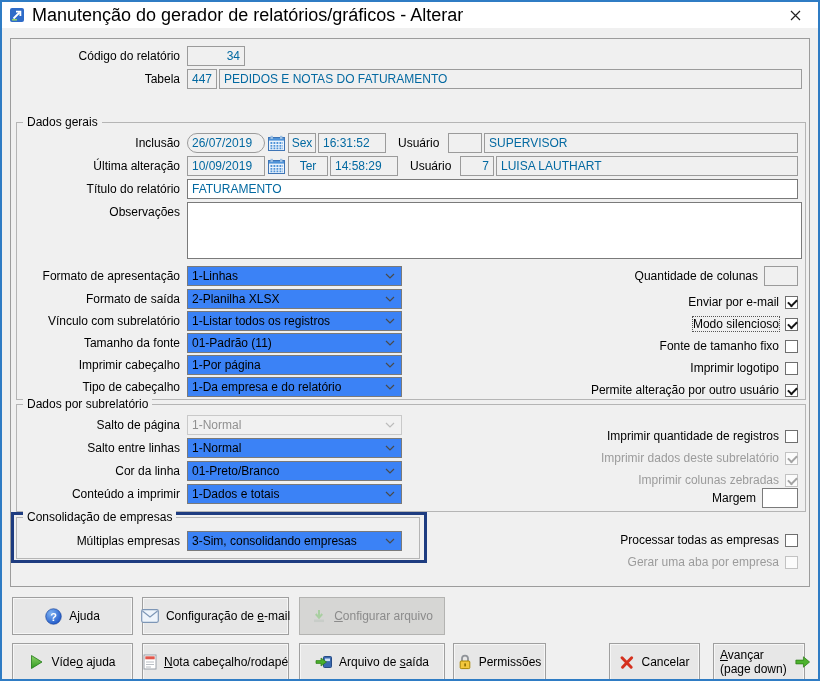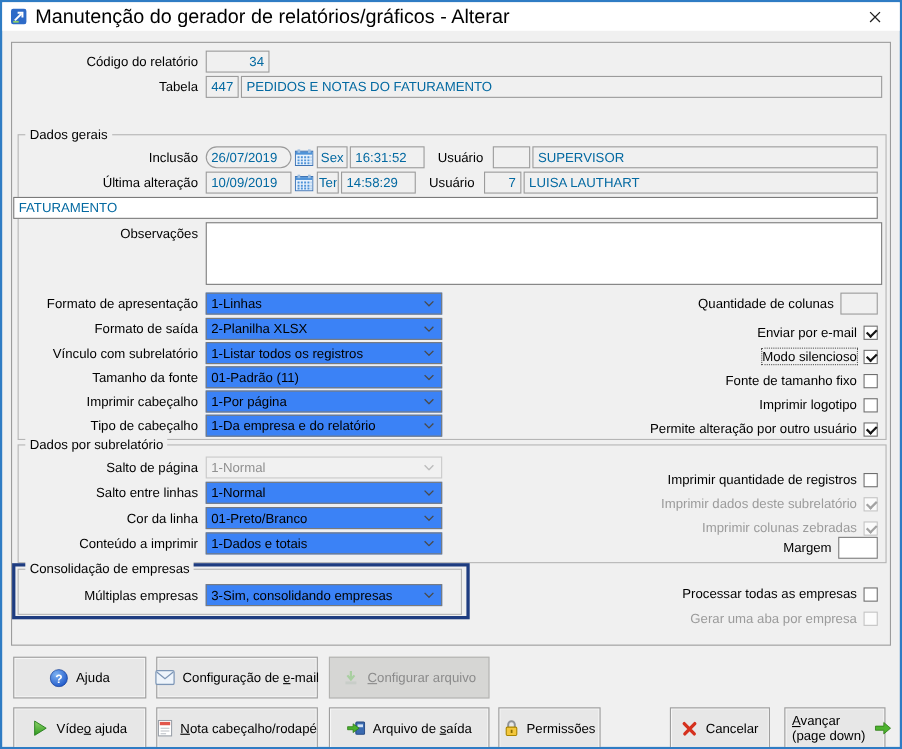"Ter" input.field { width: 20px -> 40px }
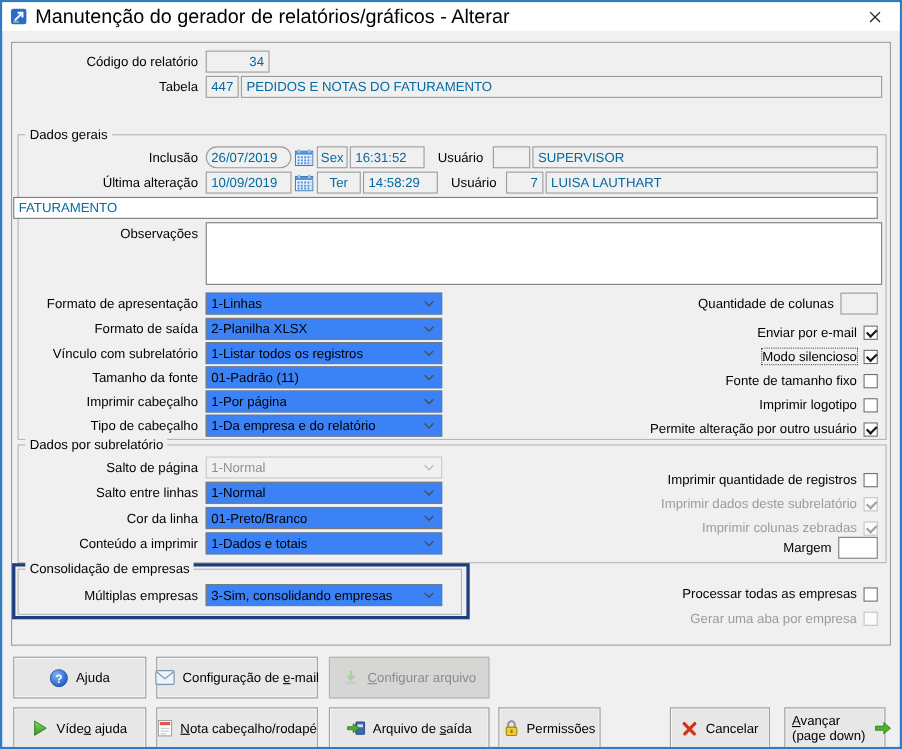"Título do relatório" span.lbl { html: none -> <span>Título do relatório</span> }
